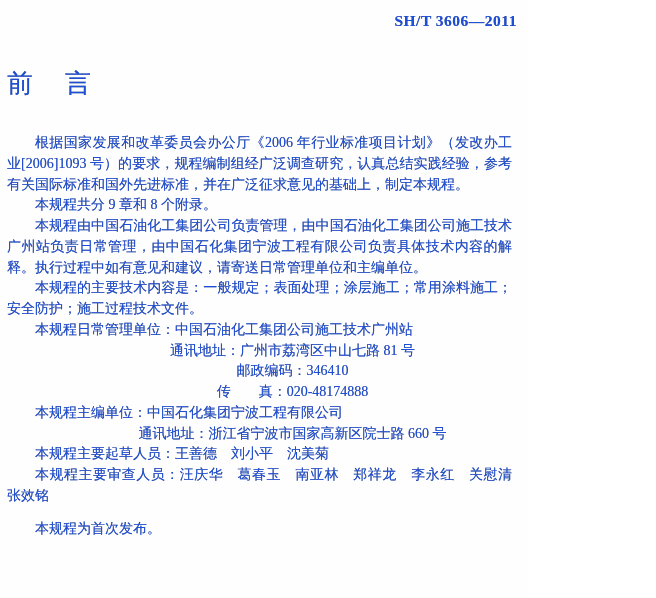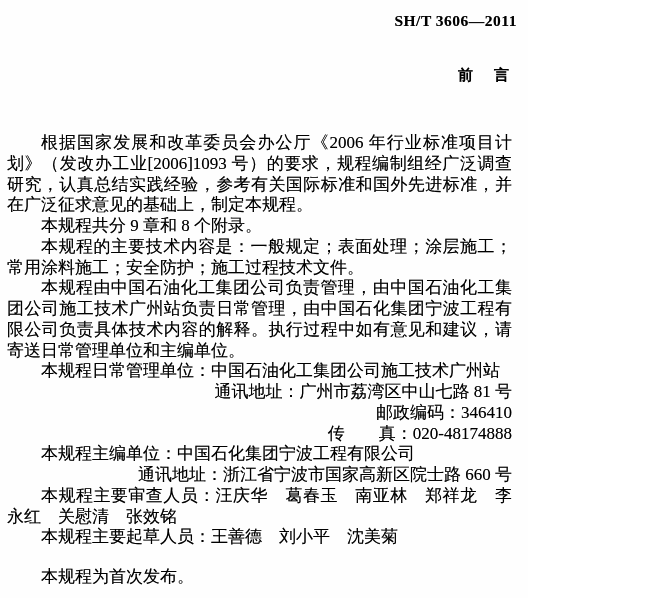"SH/T 3606—2011" .page { color: #000000 -> #1d4ed8 }
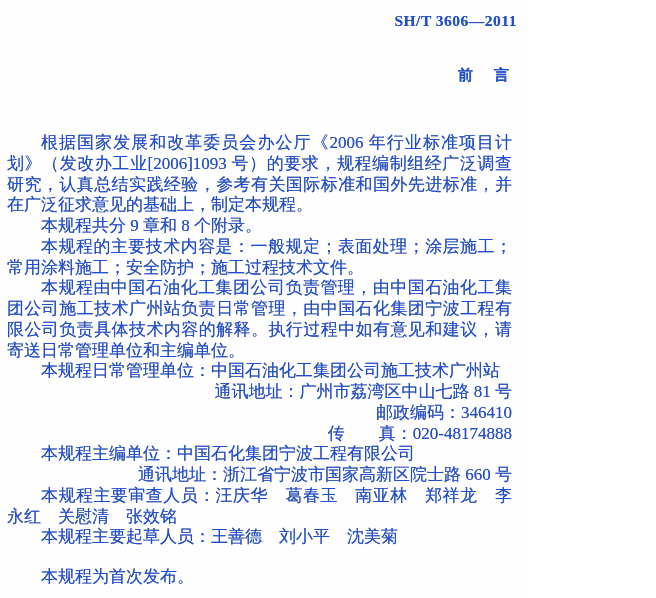"前 言" .title { font-size: 15px -> 26px; font-weight: bold -> normal; text-align: right -> left }
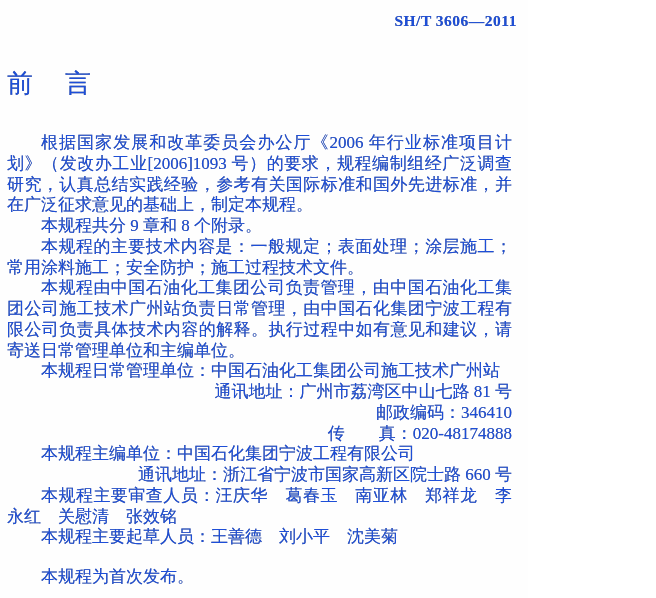"根据国家发展和改革委员会办公厅《2006" .content { font-size: 17px -> 14px }
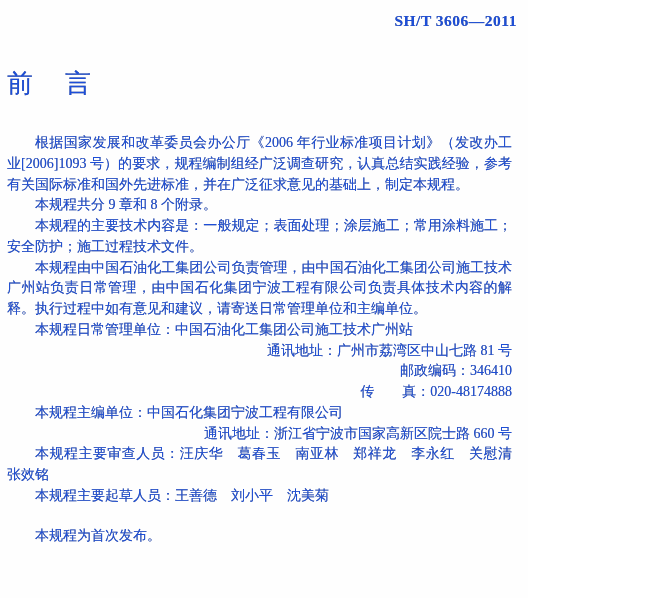"本规程的主要技术内容是：一般规定；表面处理；涂层施工；常用涂料施工；安全防护；施" p.para { order: before "本规程由中国石油化工集团公司负责管理，由中国石油化工集团公司施工技术广州站负责日" -> after "本规程由中国石油化工集团公司负责管理，由中国石油化工集团公司施工技术广州站负责日" }
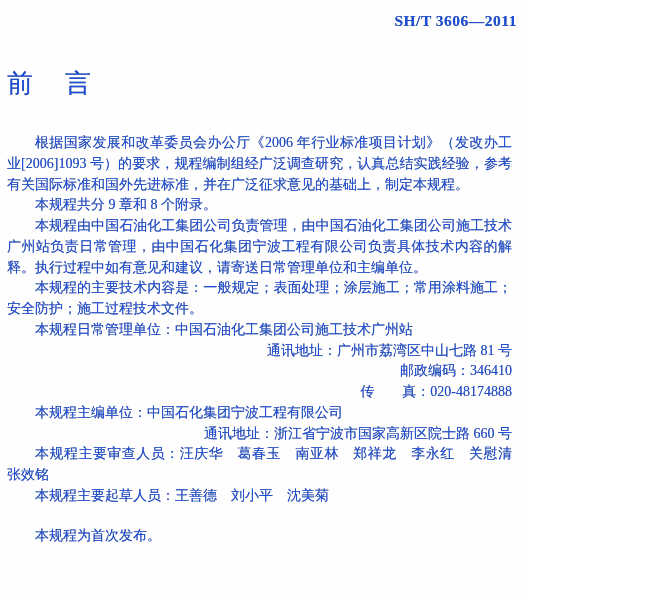"通讯地址：广州市荔湾区中山七路 81 号" .detail { text-align: right -> center }
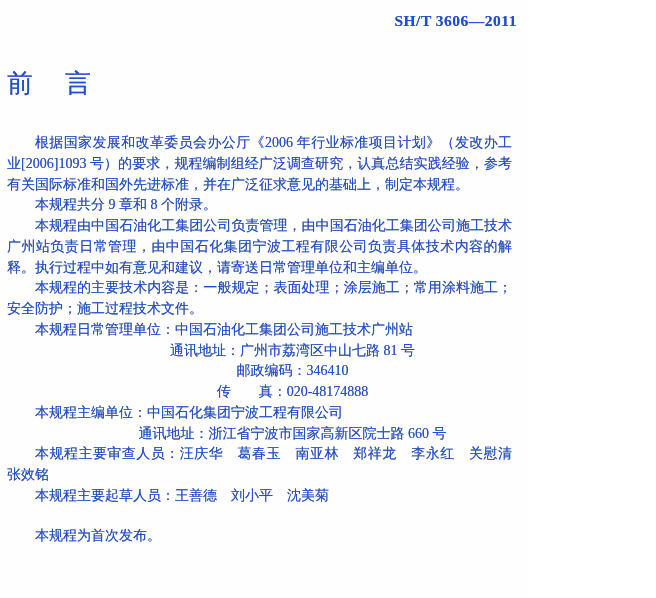"本规程主要审查人员：汪庆华 葛春玉 南亚林 郑祥龙 李永红" p.para { order: before "本规程主要起草人员：王善德 刘小平 沈美菊" -> after "本规程主要起草人员：王善德 刘小平 沈美菊" }
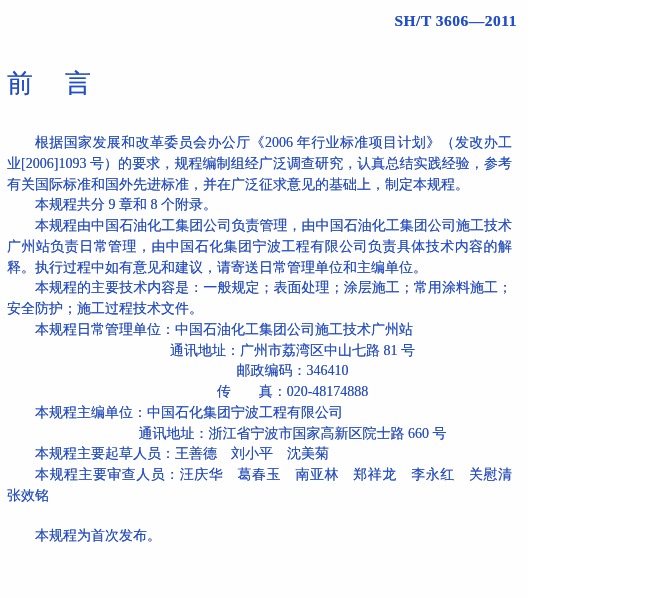"本规程为首次发布。" .release { margin-top: 19px -> 12px }
